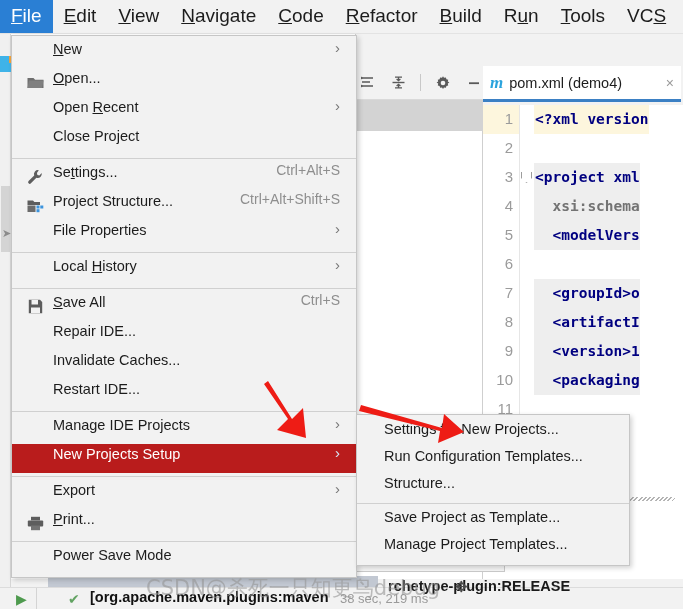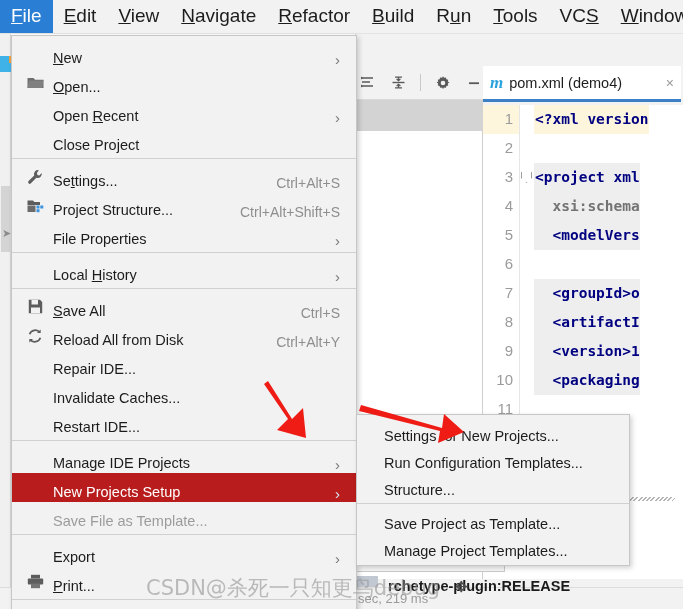"Code" div.menubar-item { html: none -> <div><span>C</span>ode</div> }
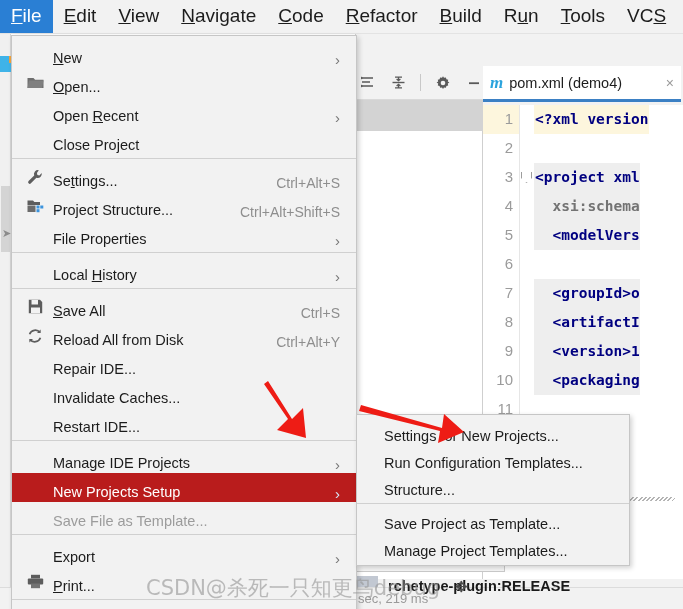"New" .mi { align-items: flex-end -> flex-start }
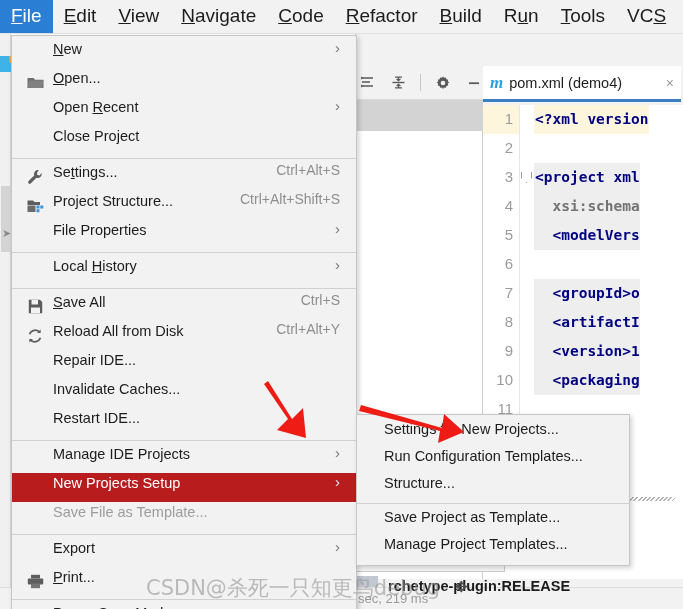"Reload All from Disk" div.mi { html: <div> <span> <svg> <path></path> <path></path> <path></path> <path></path> </svg> </span> <span>Reload All from Disk</span> <span>Ctrl+Alt+Y</span> </div> -> none }
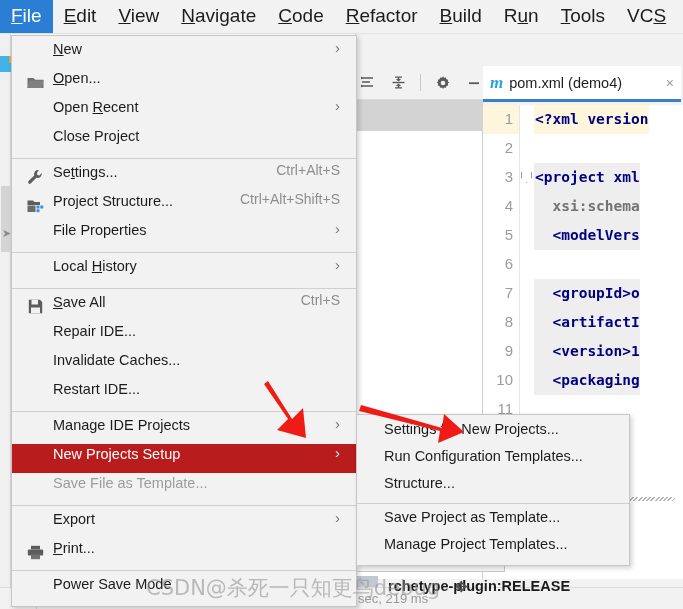"Save File as Template..." div.mi { html: <div> <span>Save File as Template...</span> </div> -> none }
